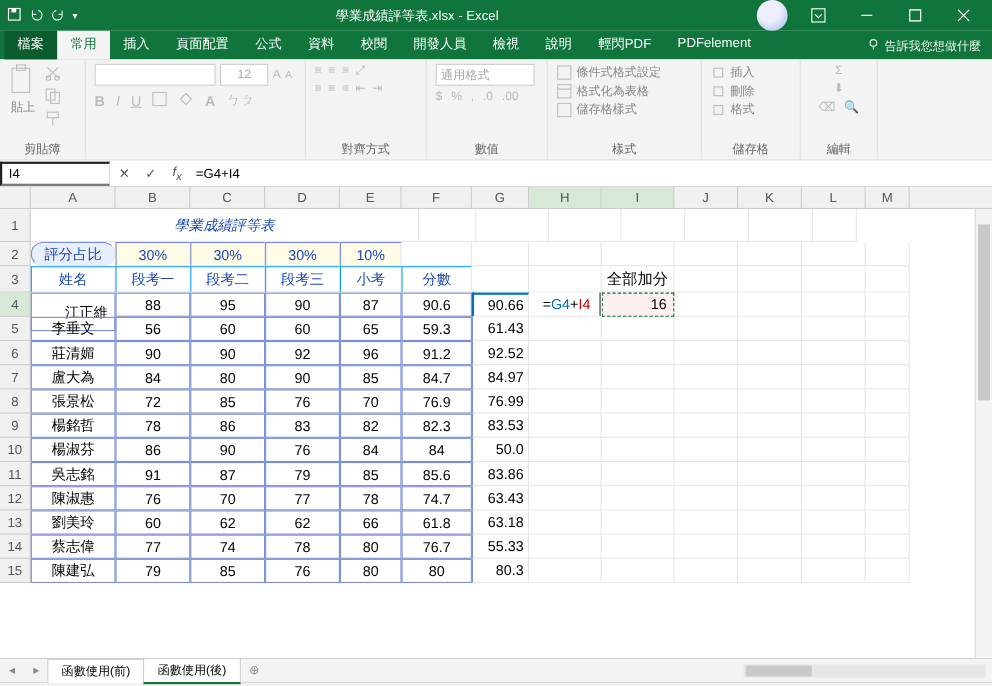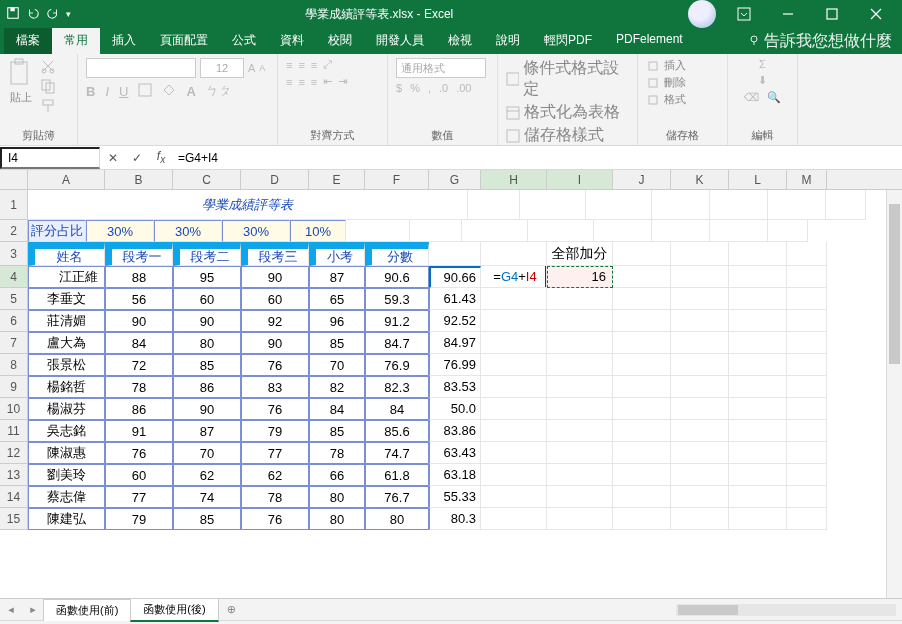"告訴我您想做什麼" .ribbon-tabs .tellme { font-size: 16px -> 11px }
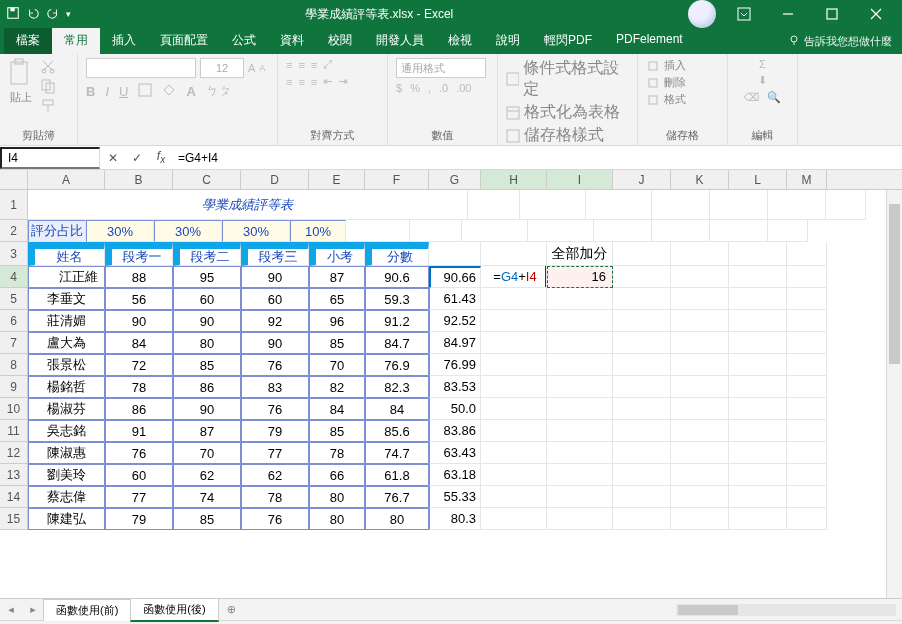"條件式格式設定" div.stack { font-size: 16px -> 11px }
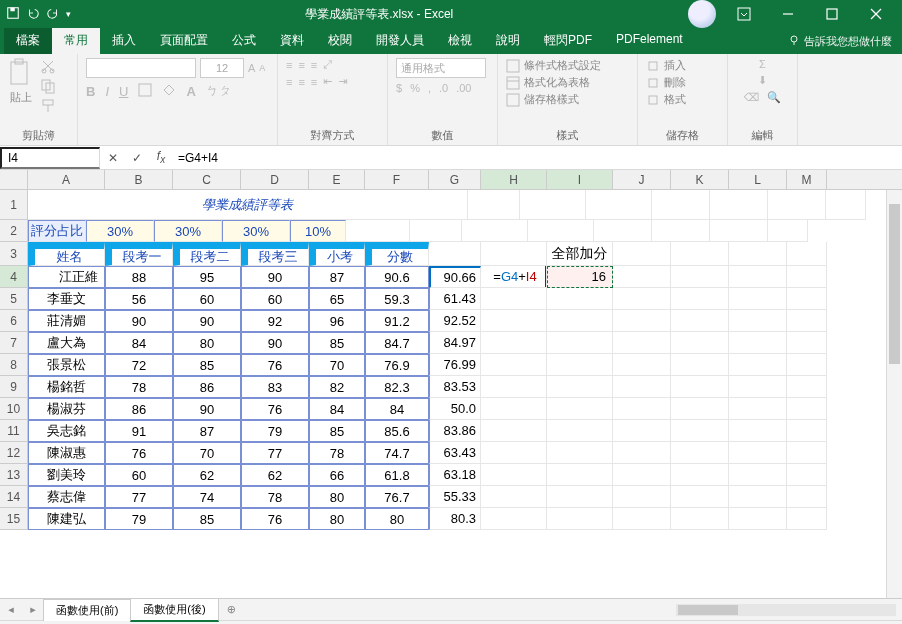"學業成績評等表" div.cell { width: 440px -> 353px }
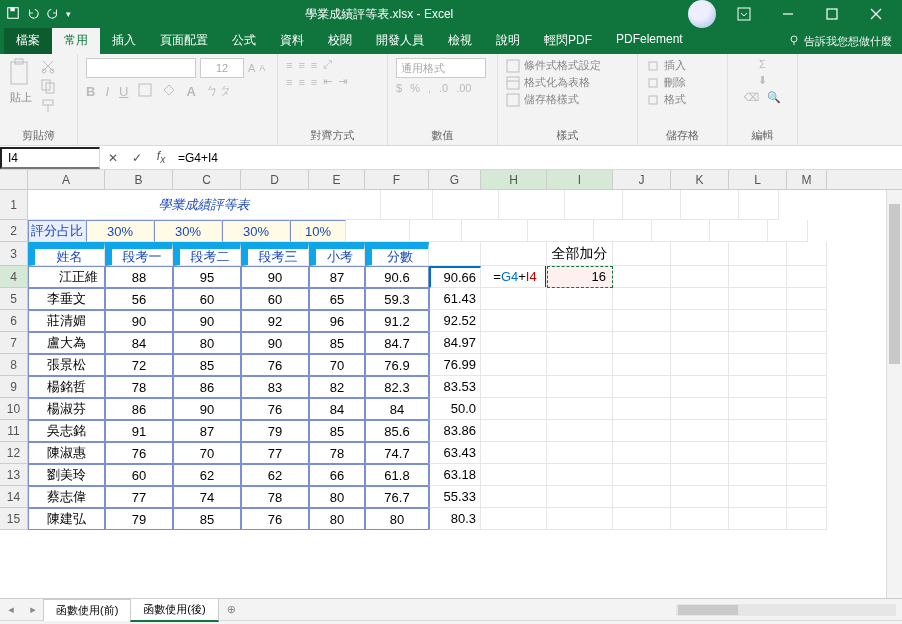"評分占比" div.cell { border-radius: none -> 11px; width: 58px -> 77px }
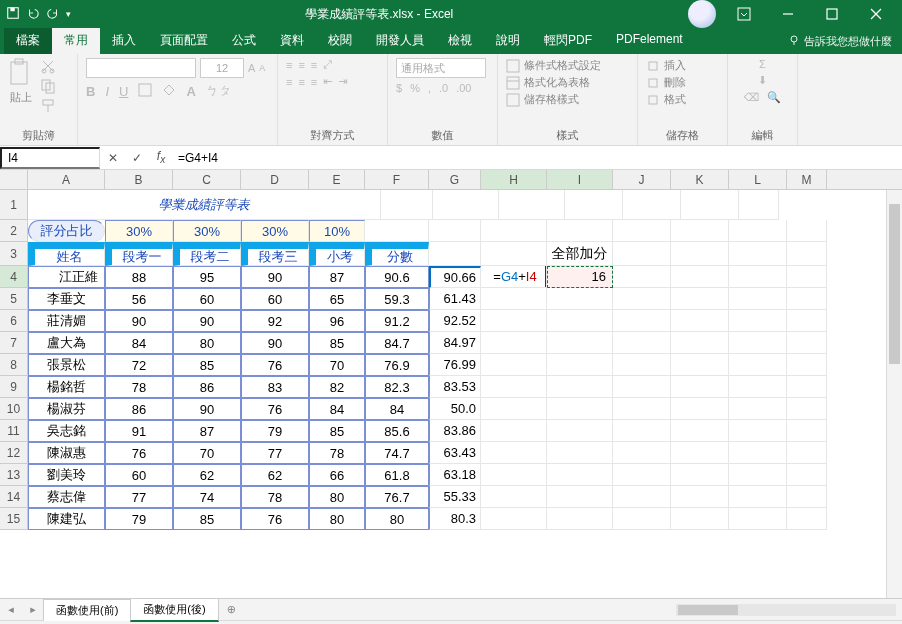"姓名" .hdr3 { border: 7px solid #0ea5e9 -> 1px solid #0ea5e9 }
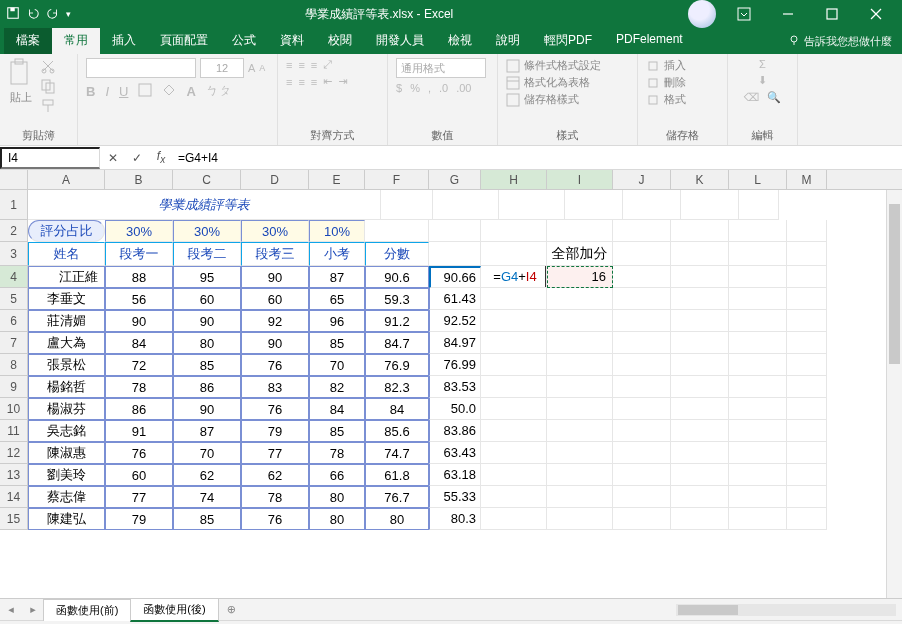"江正維" div.cell { height: 22px -> 35px }
